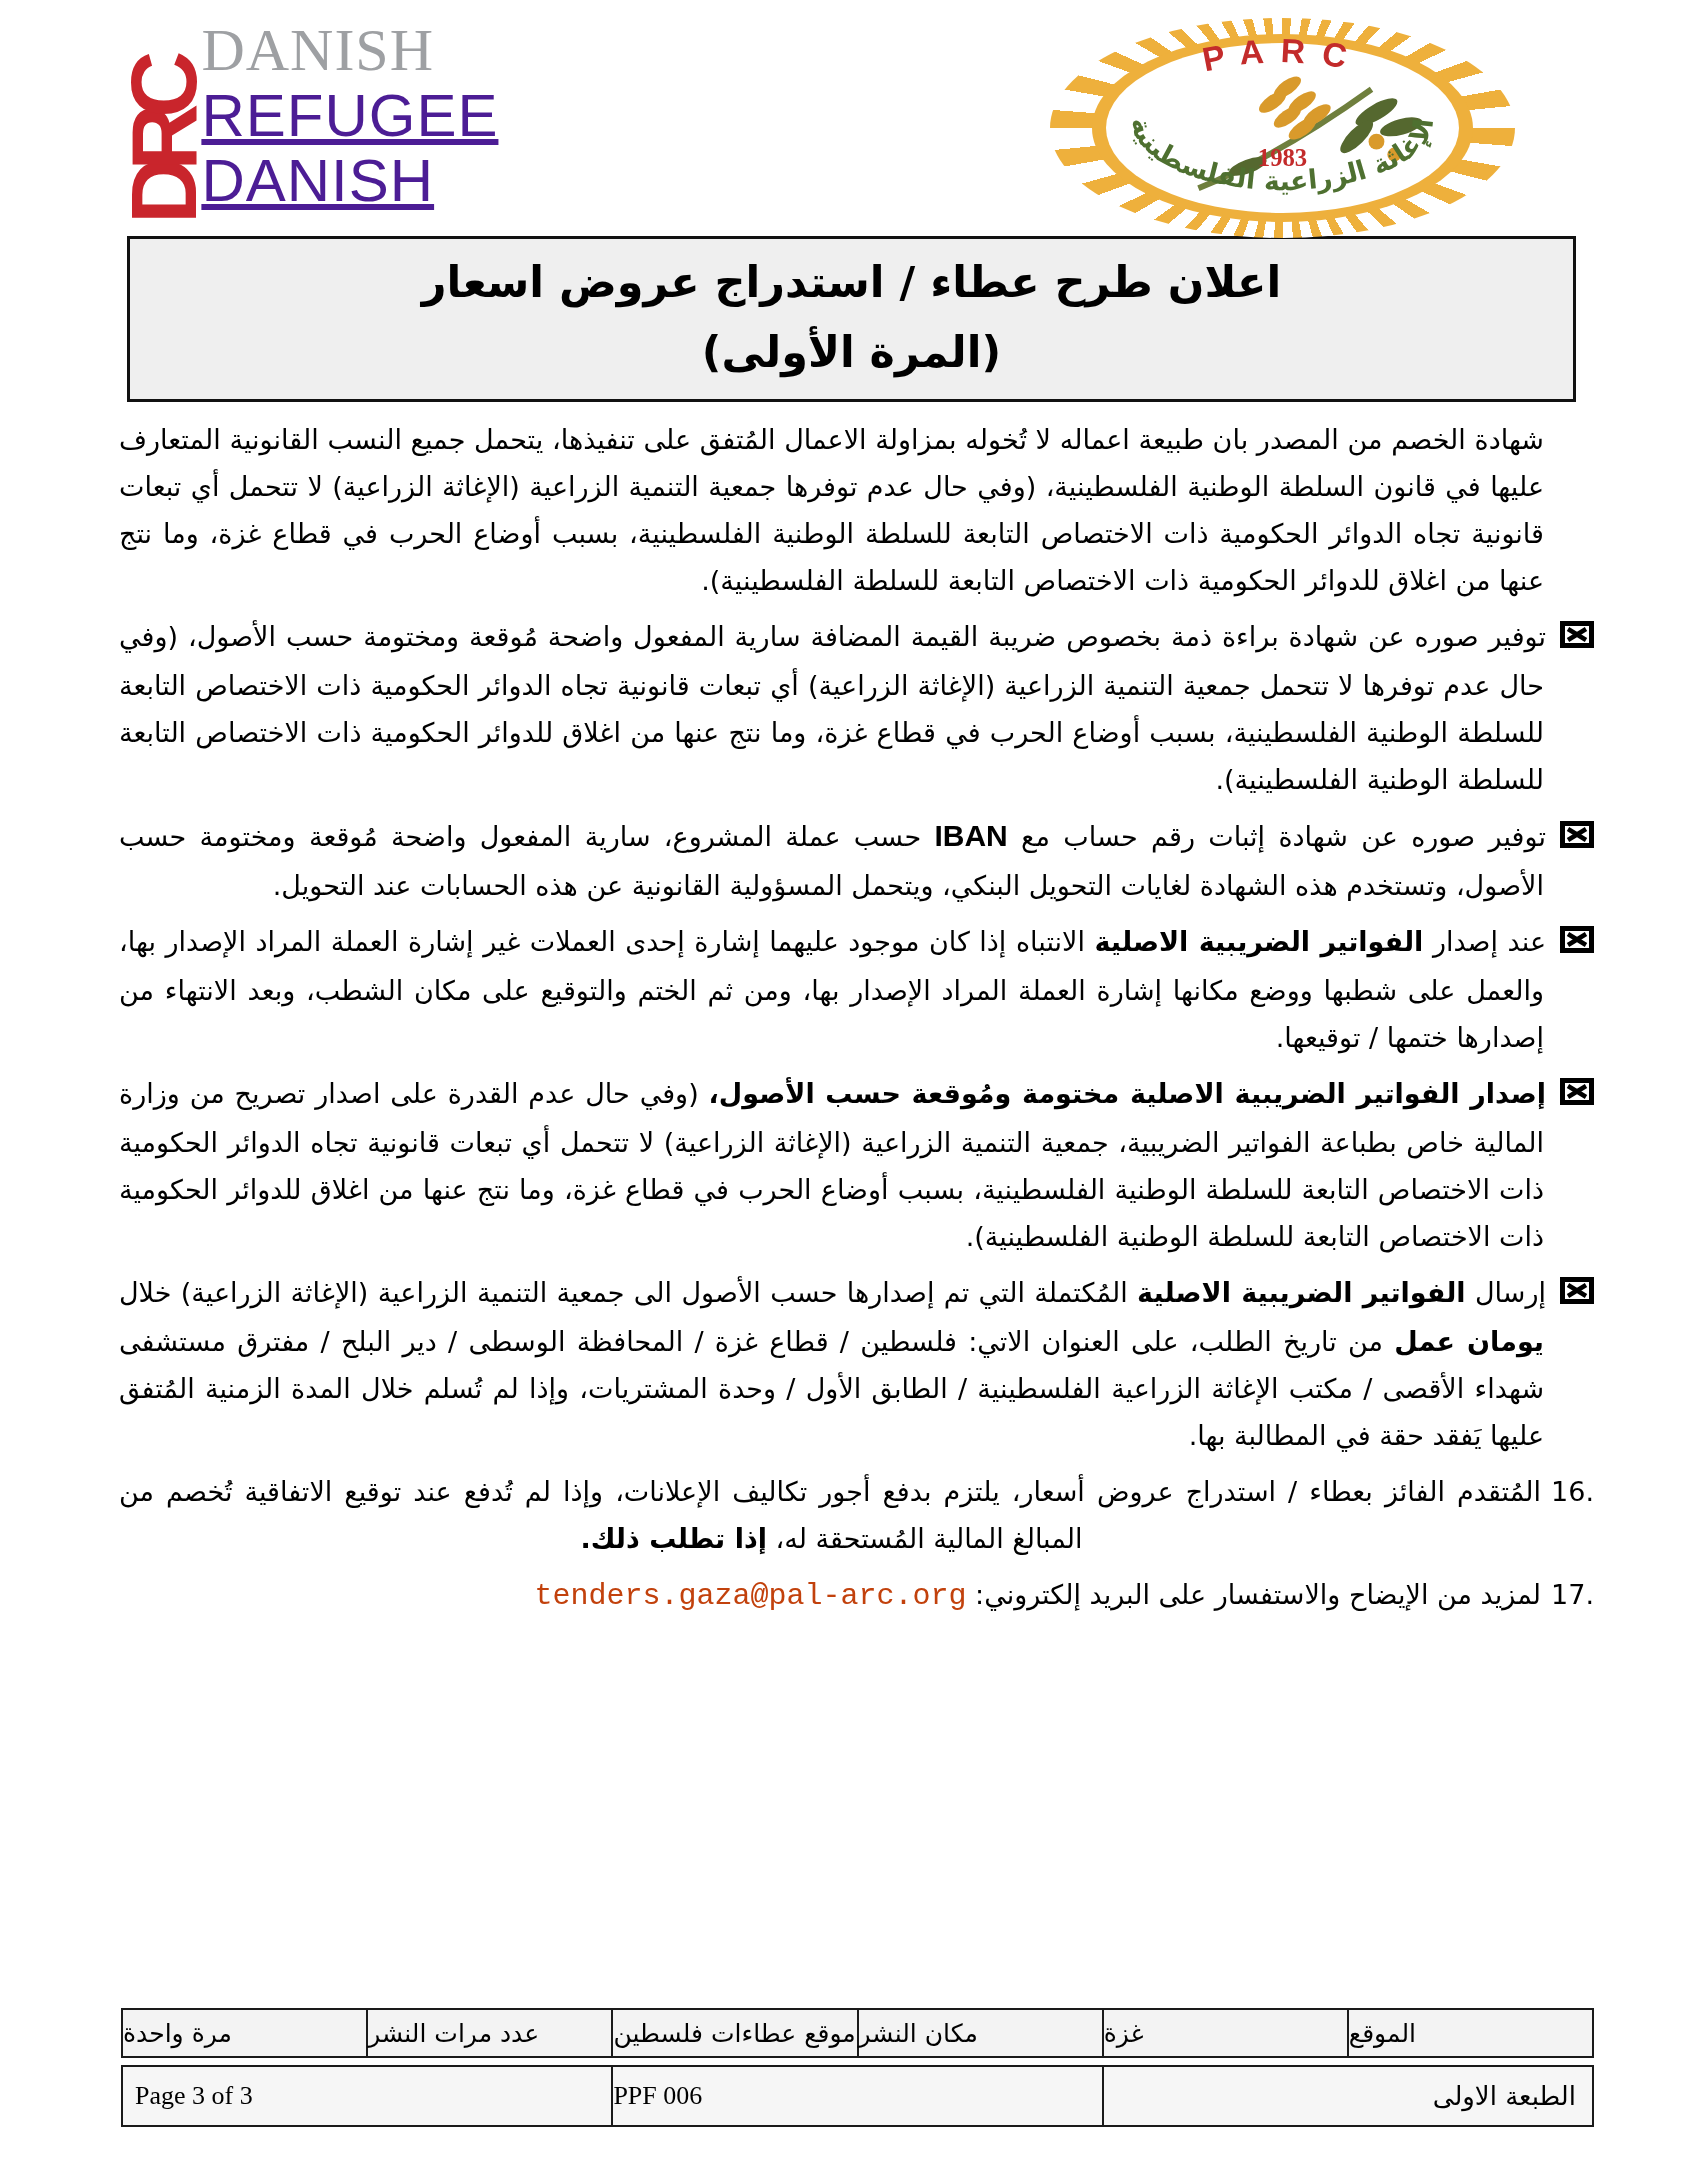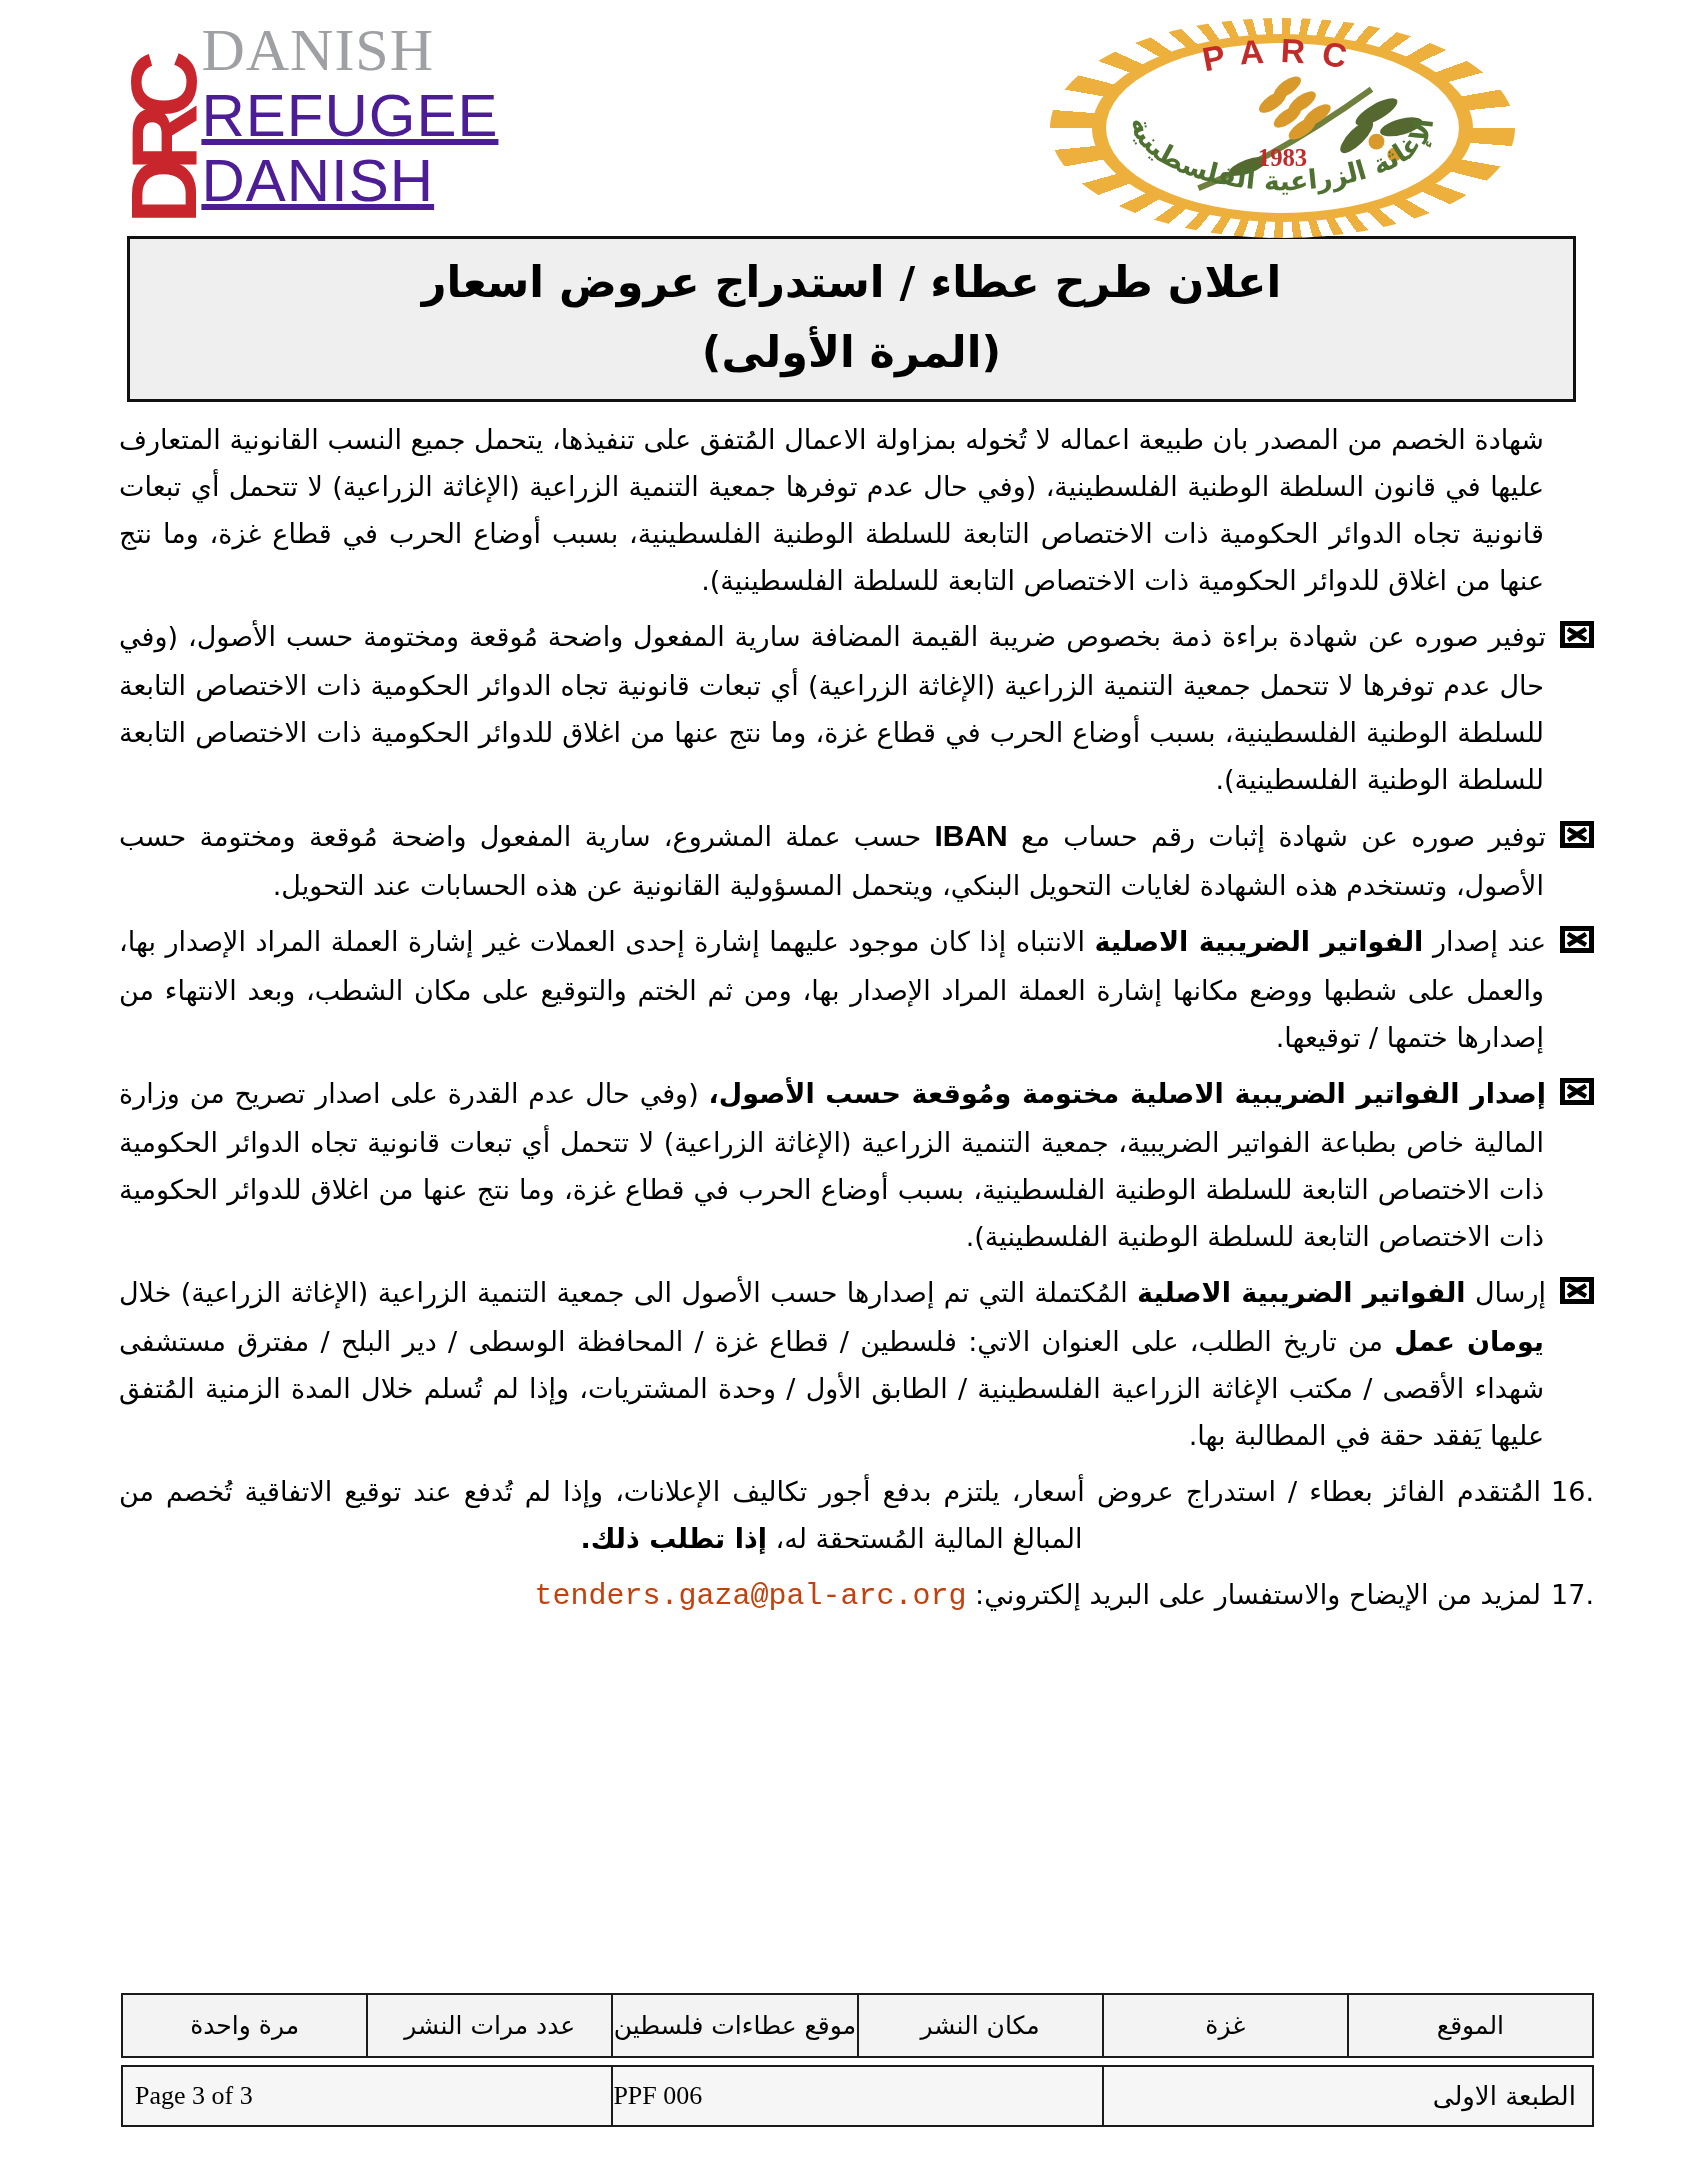"مرة واحدة" .ft1 td { height: 63px -> 48px; text-align: center -> left }
